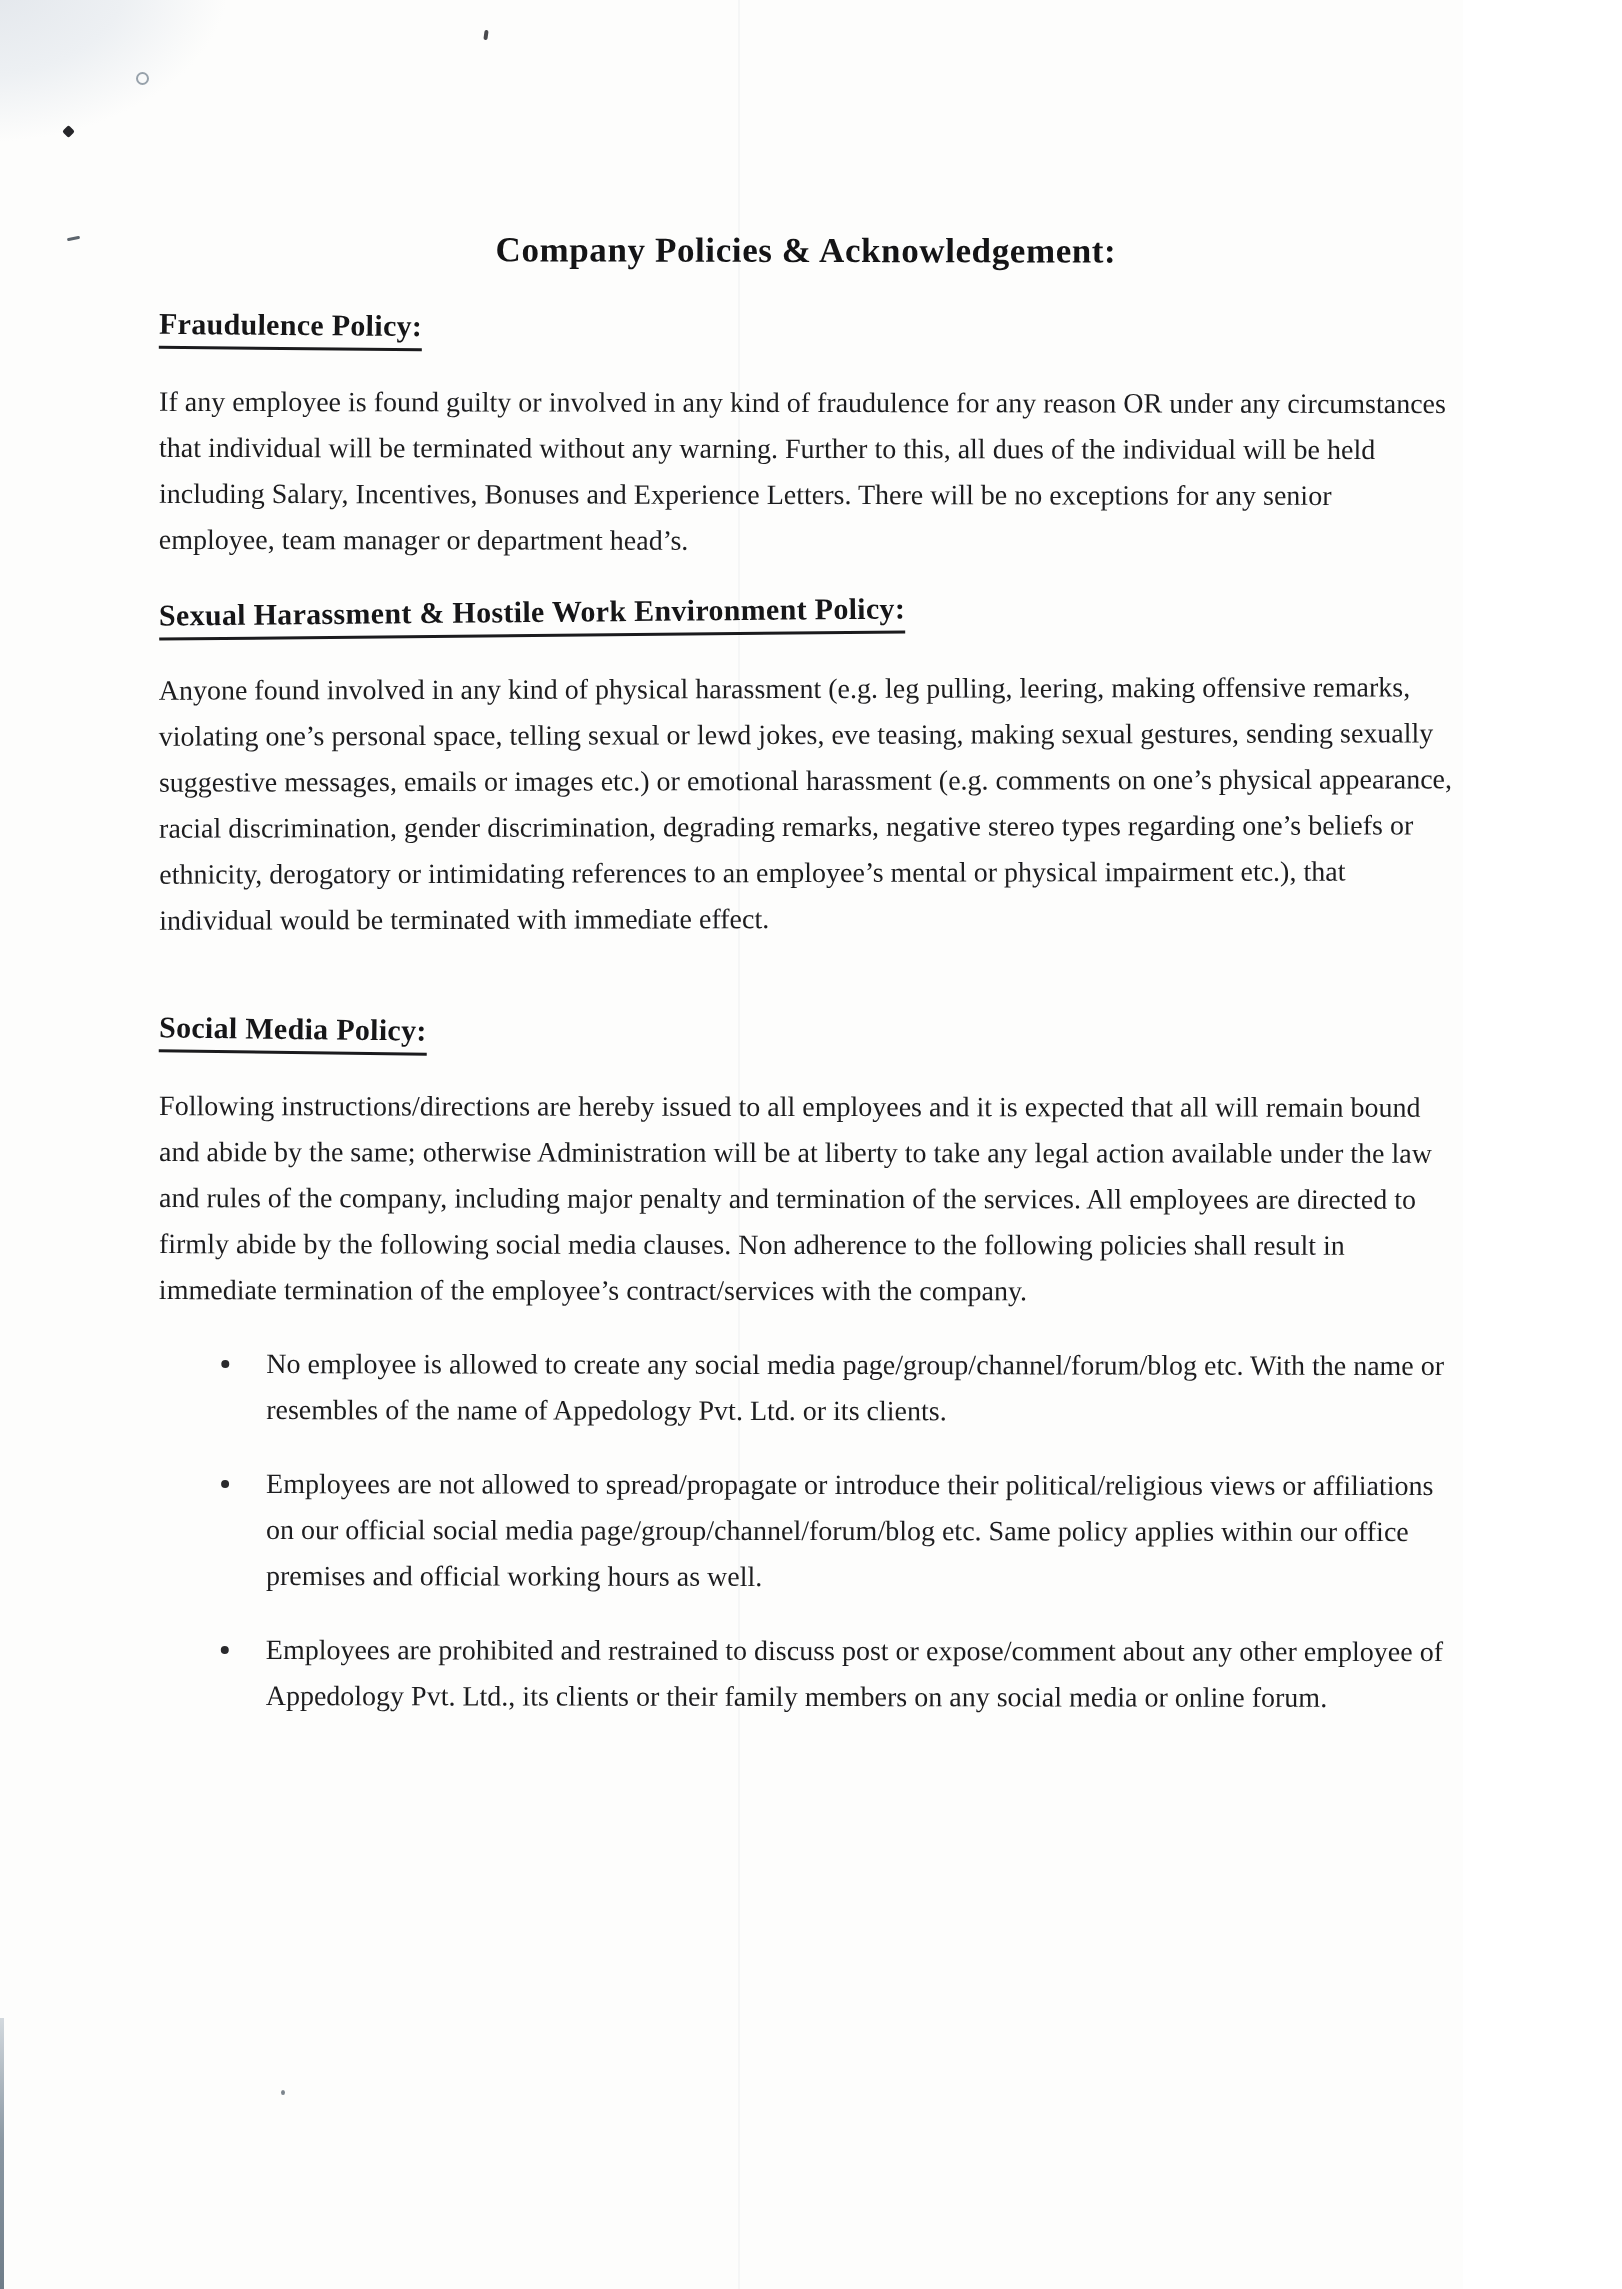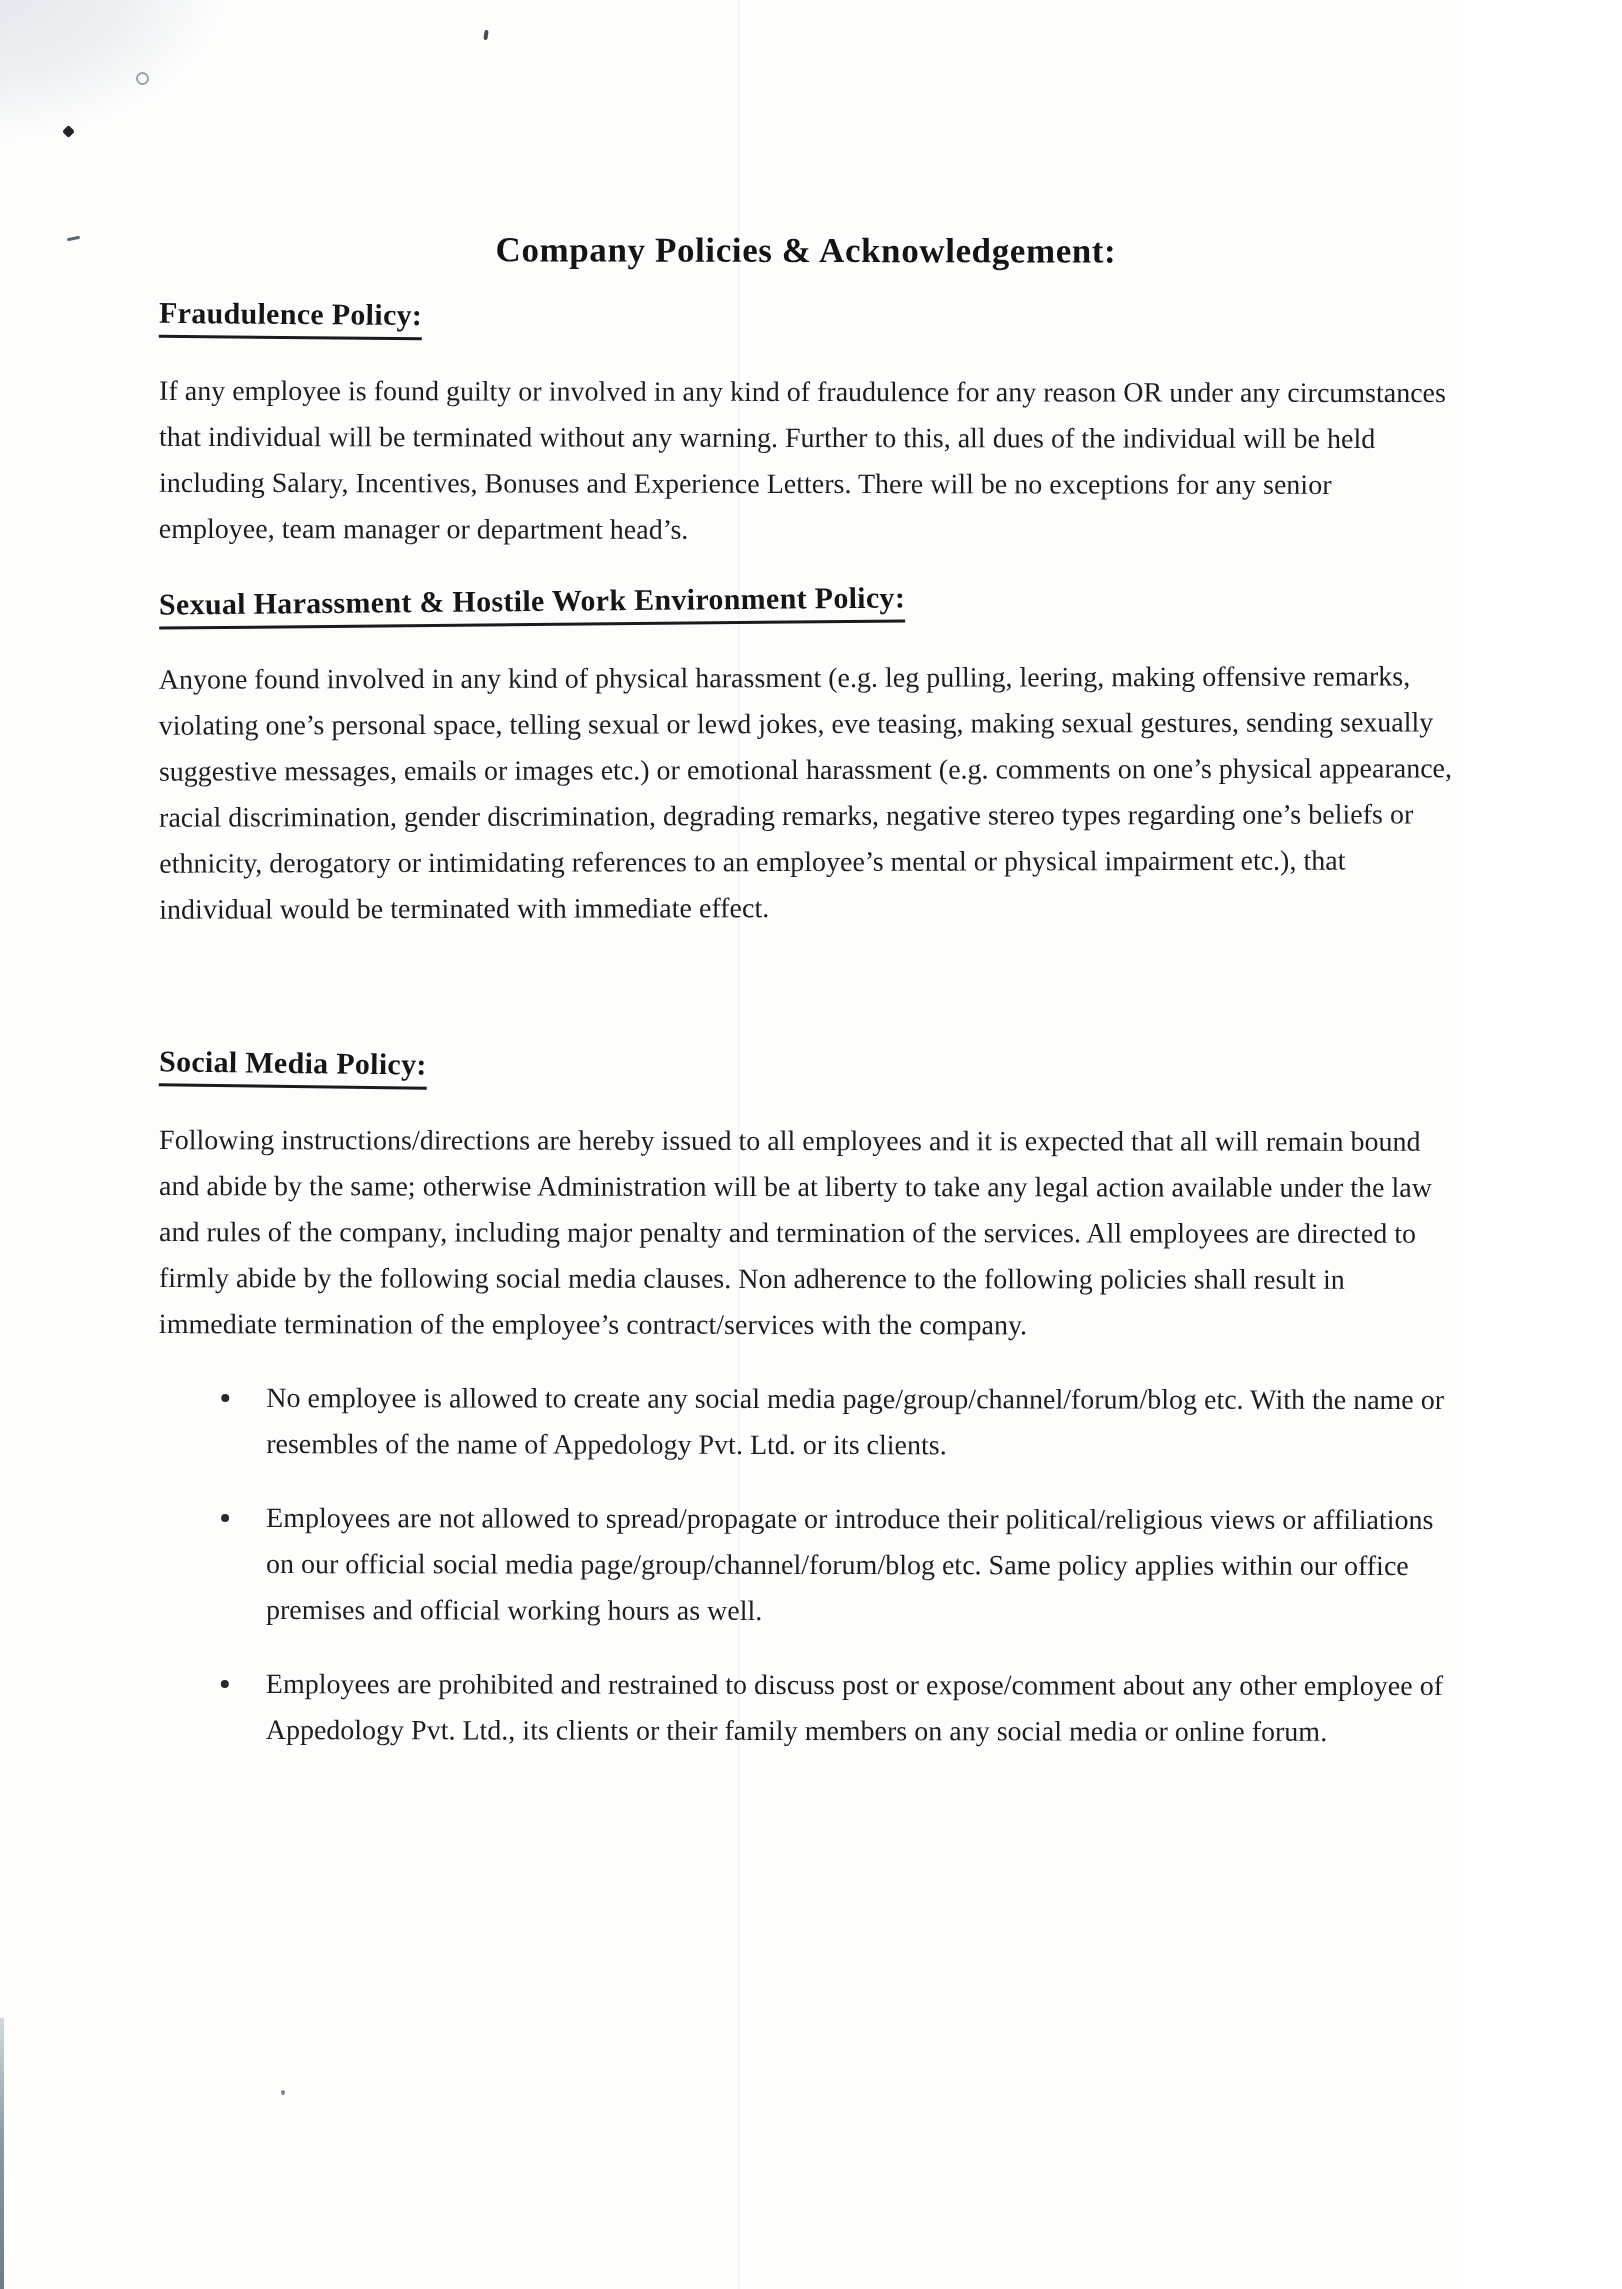"Fraudulence Policy:" .h-fraud { margin-top: 24px -> 35px }
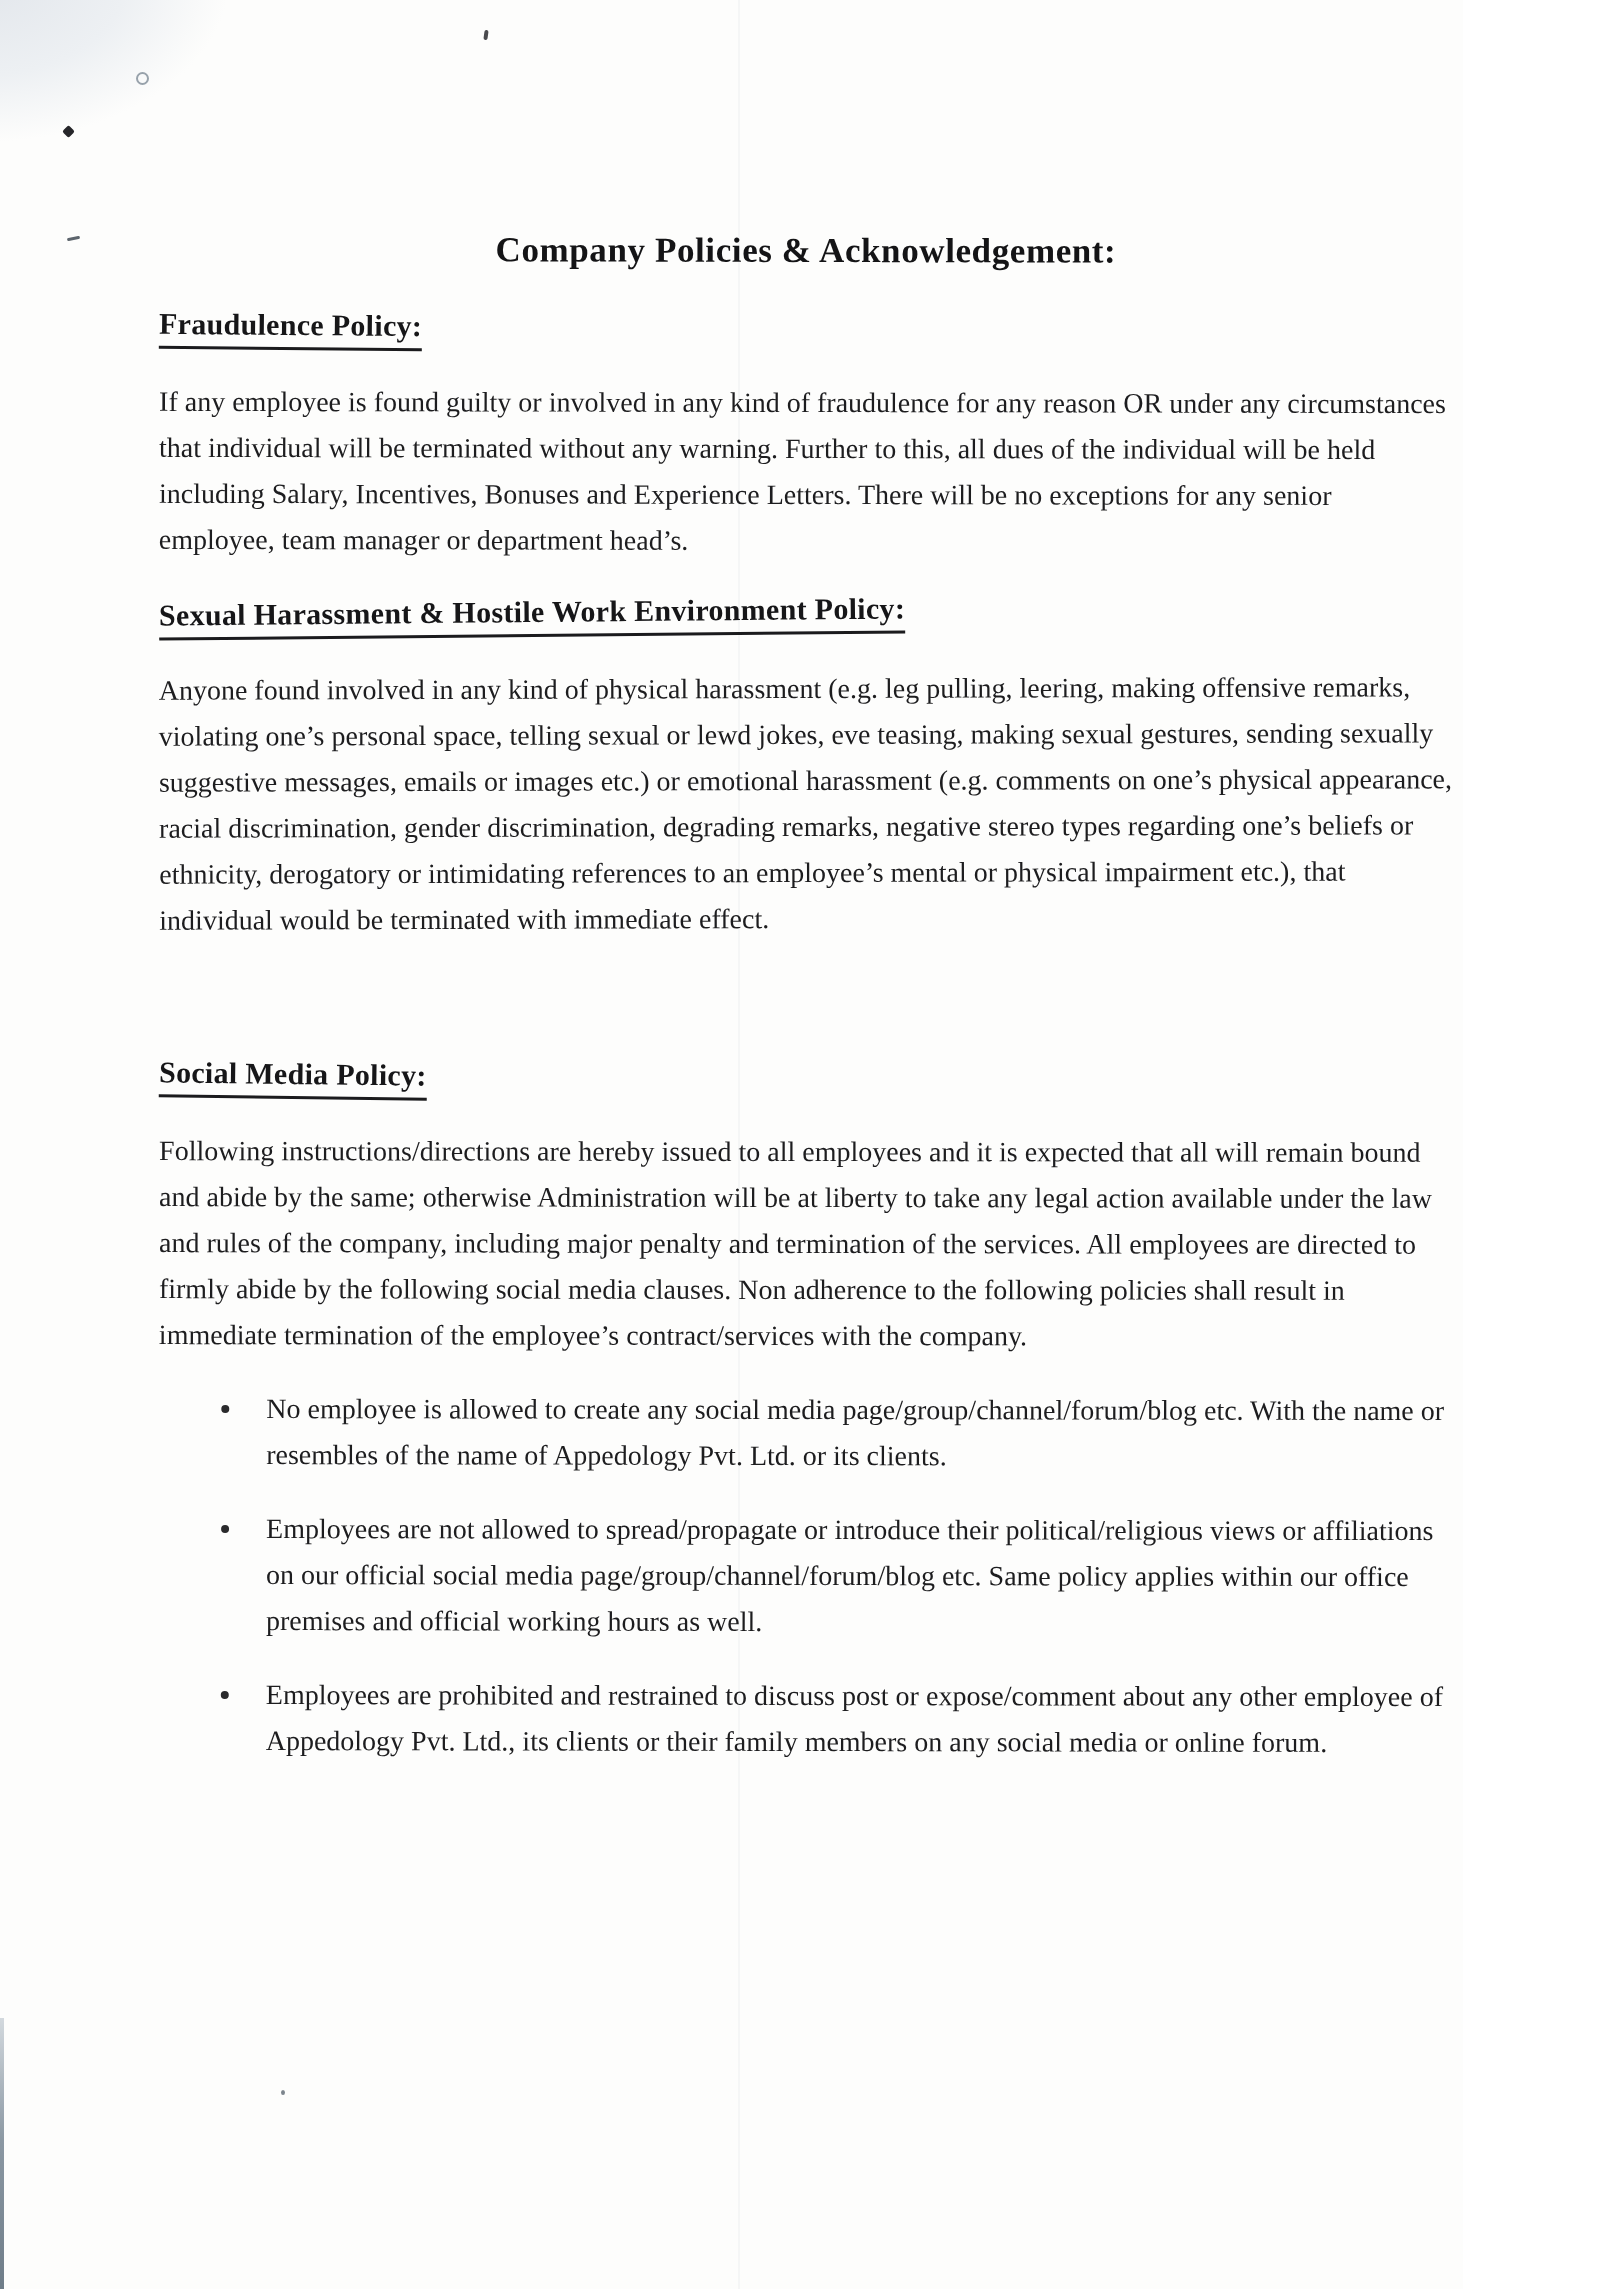"Social Media Policy:" .h-social { margin-top: 113px -> 68px }
